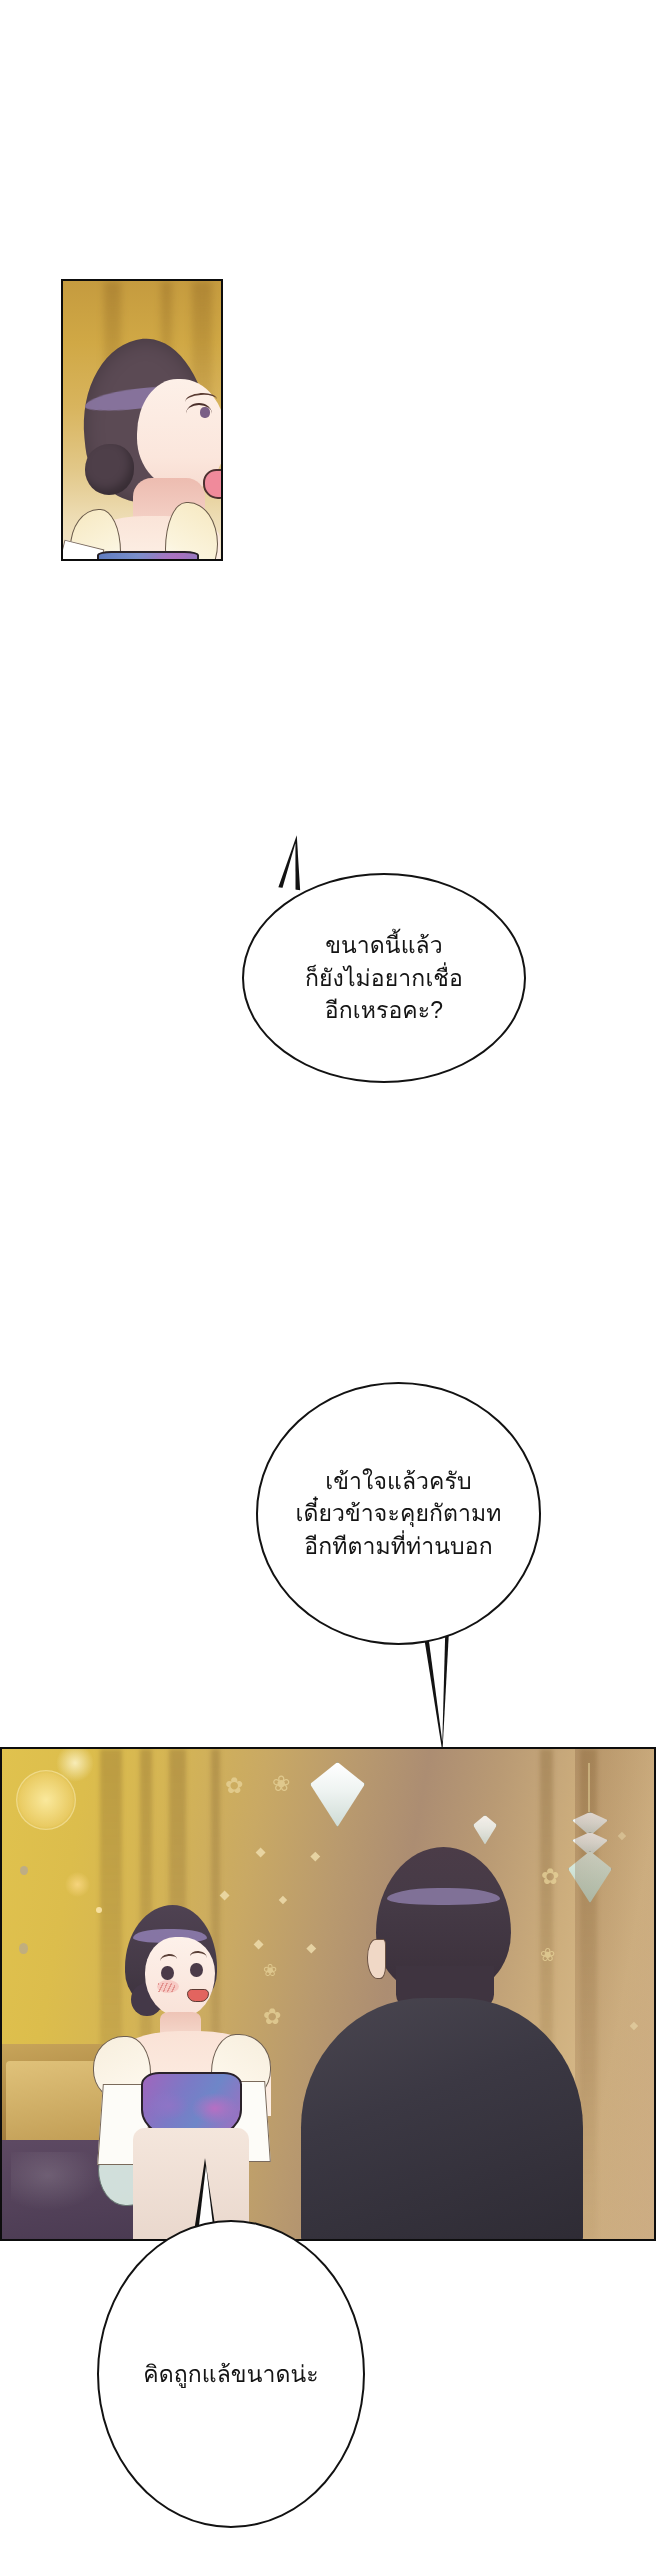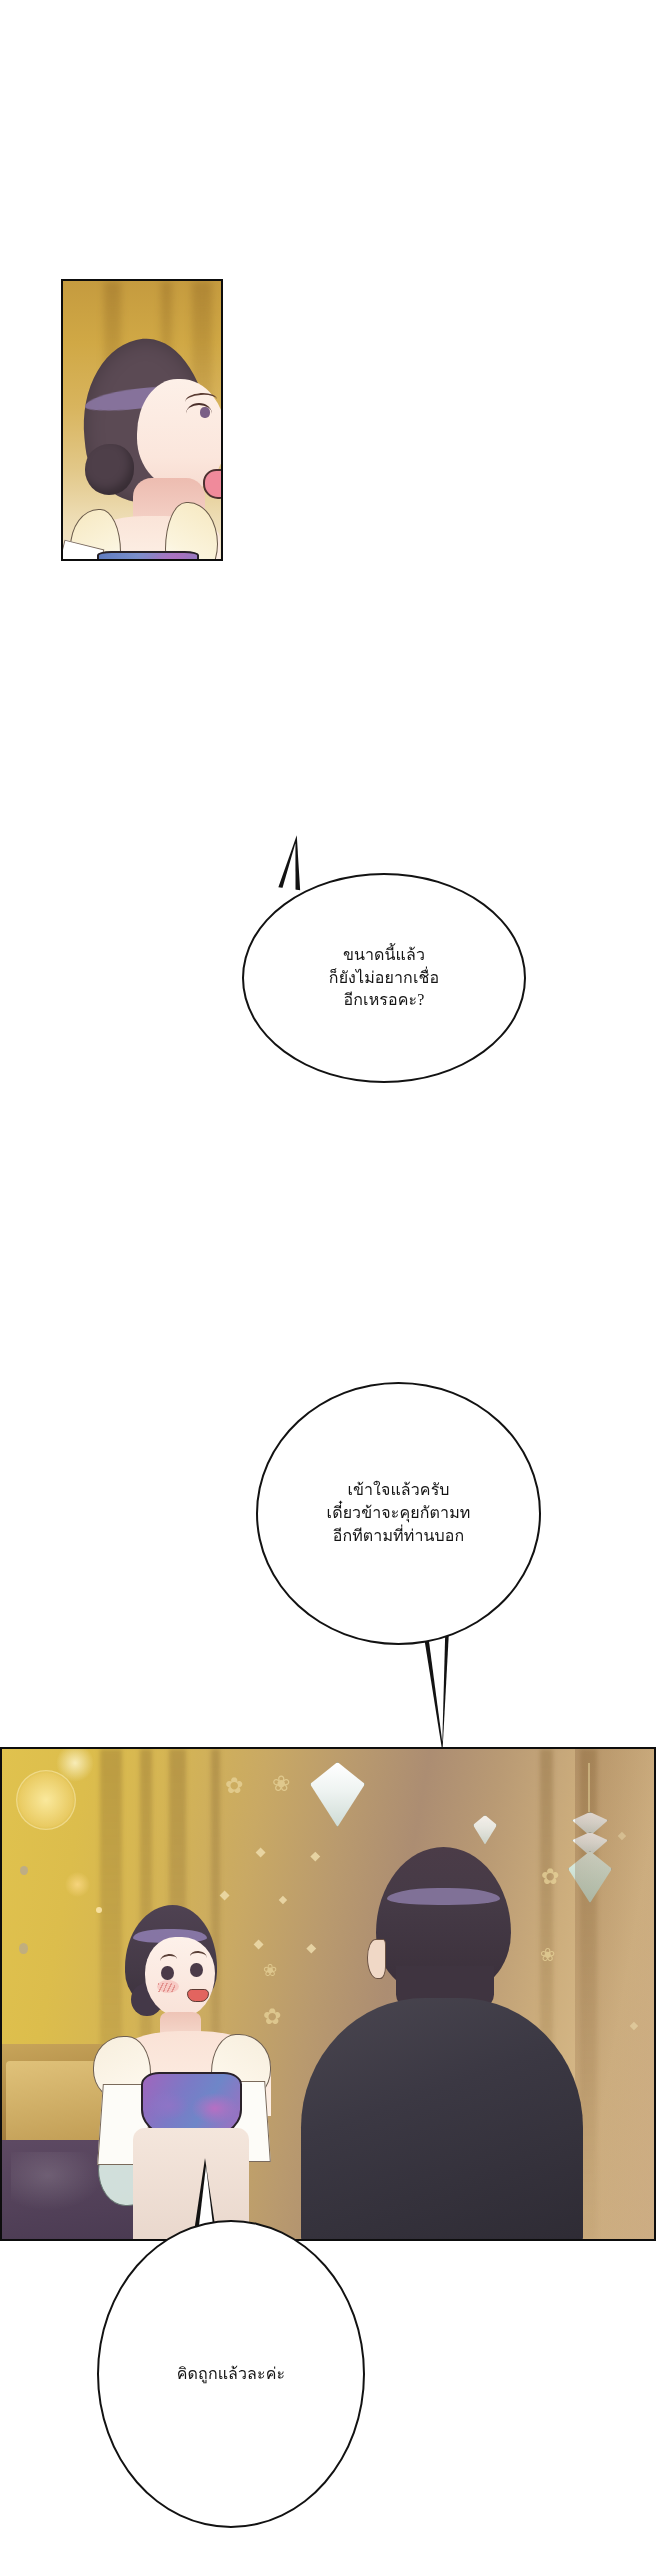"ขนาดนี้แล้ว" .bubble .txt { font-family: Liberation Serif, serif -> Liberation Sans, sans-serif; font-size: 16px -> 23px }
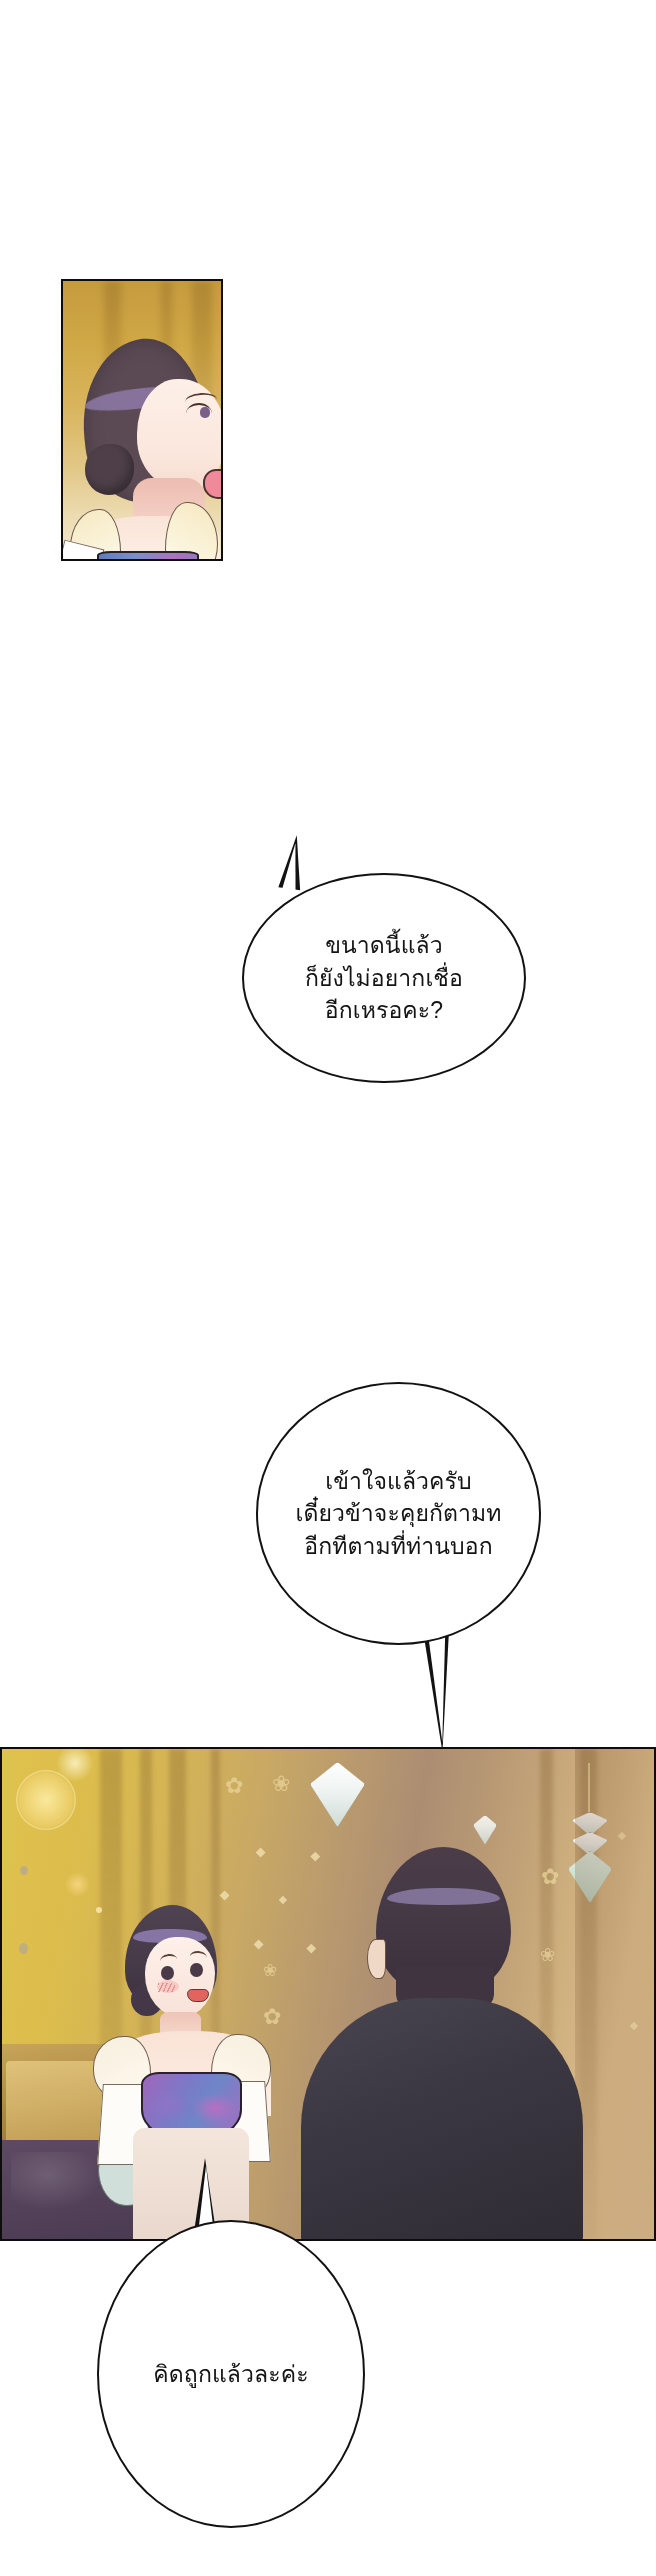"คิดถูกแล้วละค่ะ" div.txt { text: คิดถูกแล้วละค่ะ -> คิดถูกแล้ขนาดน่ะ }
